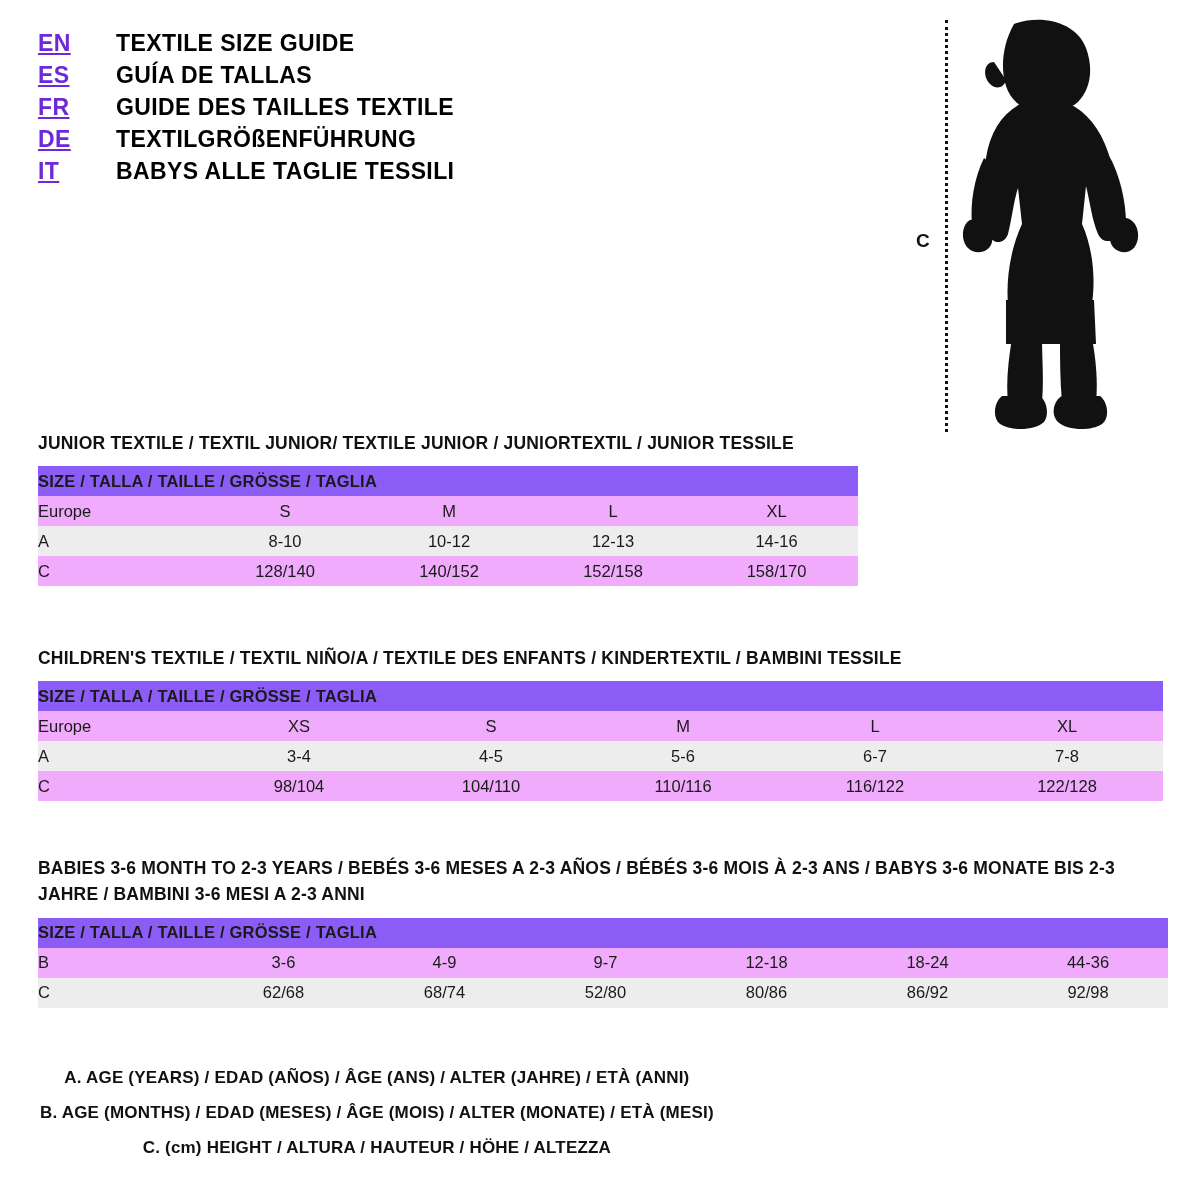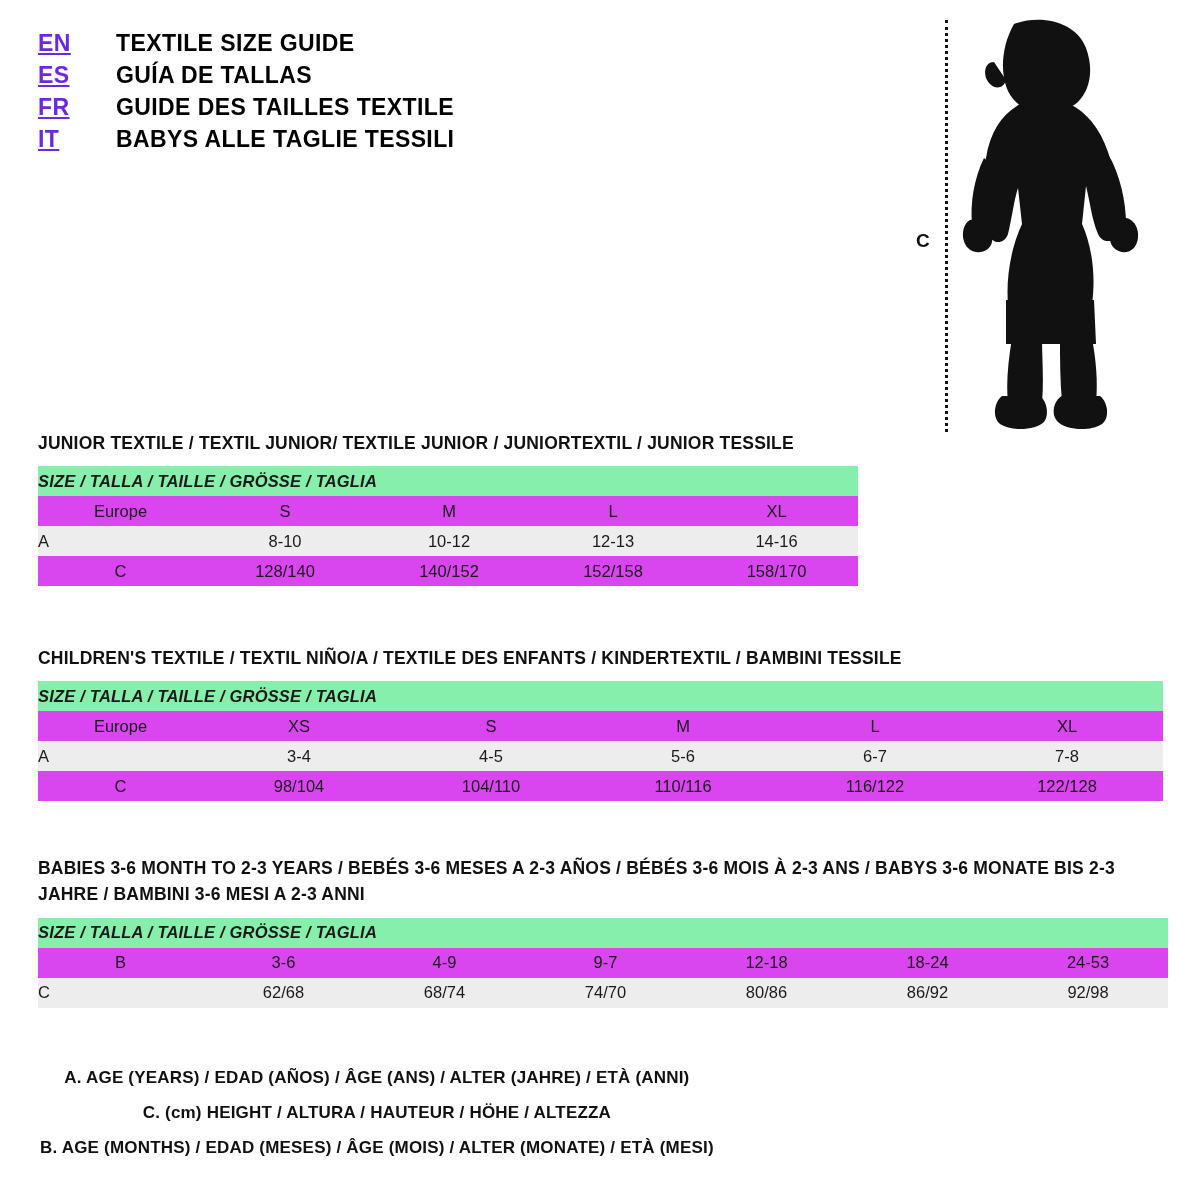"DE" div.header-row { html: none -> <div> <span>DE</span> <span>TEXTILGRÖßENFÜHRUNG</span> </div> }
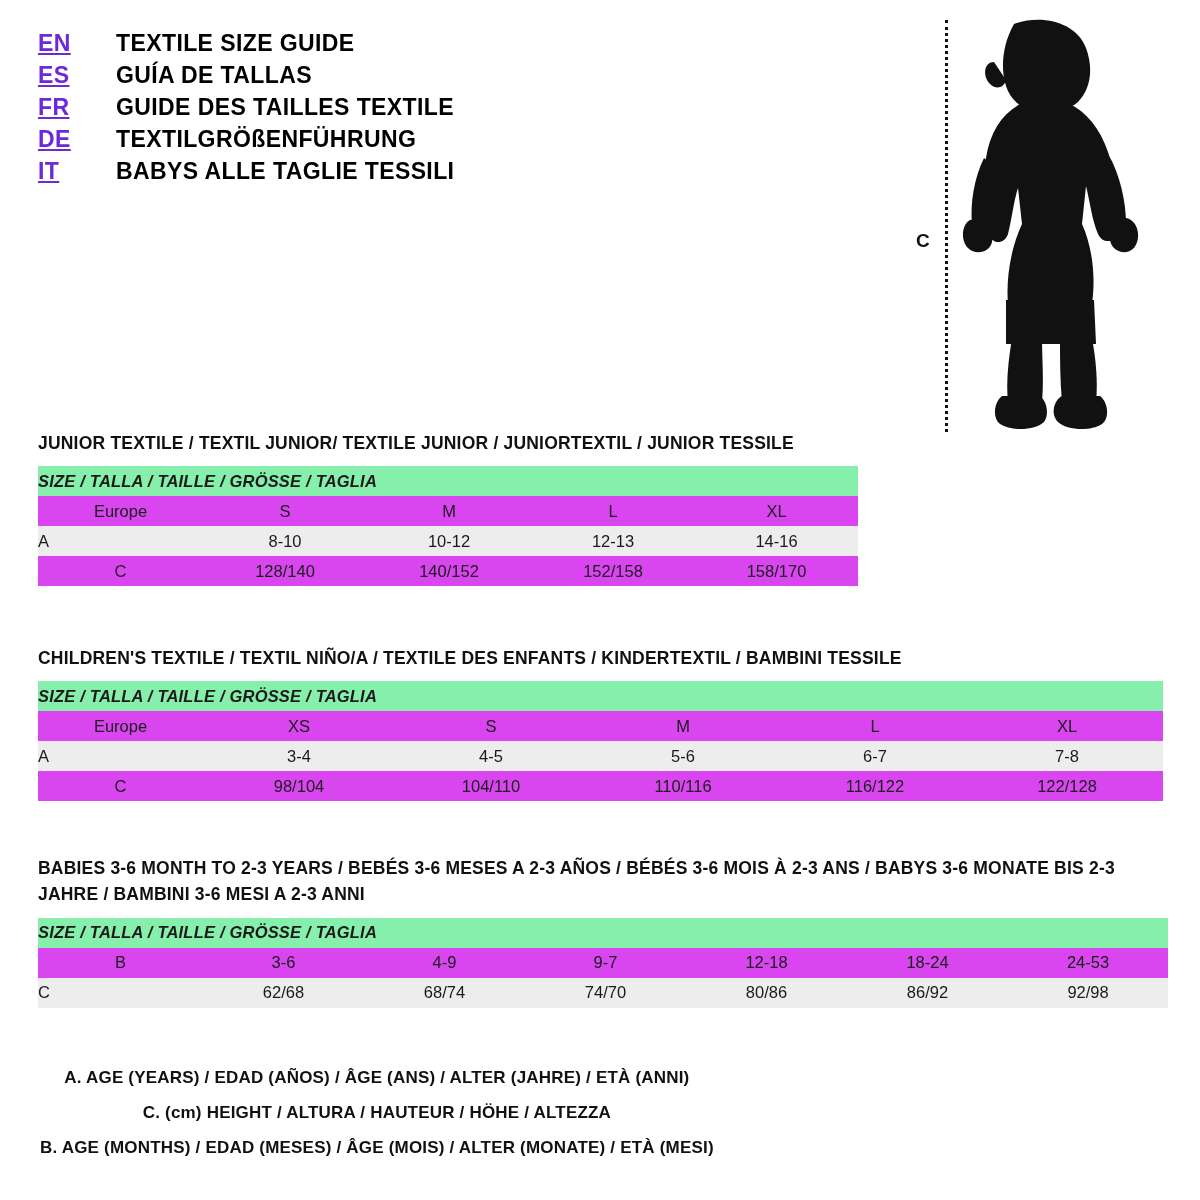"SIZE / TALLA / TAILLE" .hdr-bar td { background: #86efac -> #8b5cf6; font-style: italic -> none }
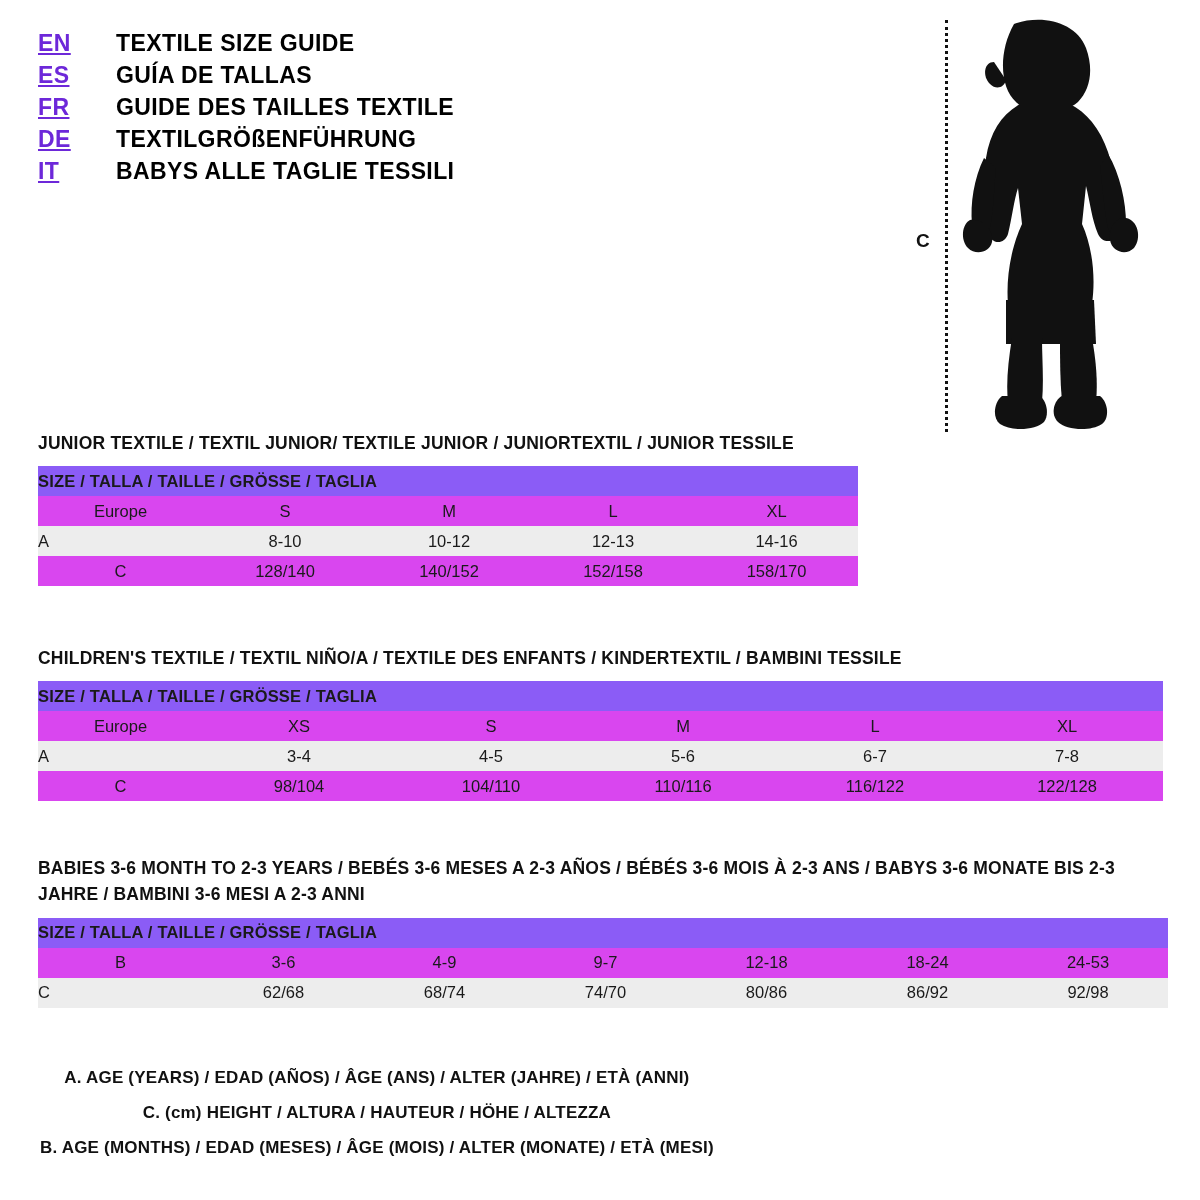"Europe" .row-light td { background: #d946ef -> #f0abfc; text-align: center -> none }
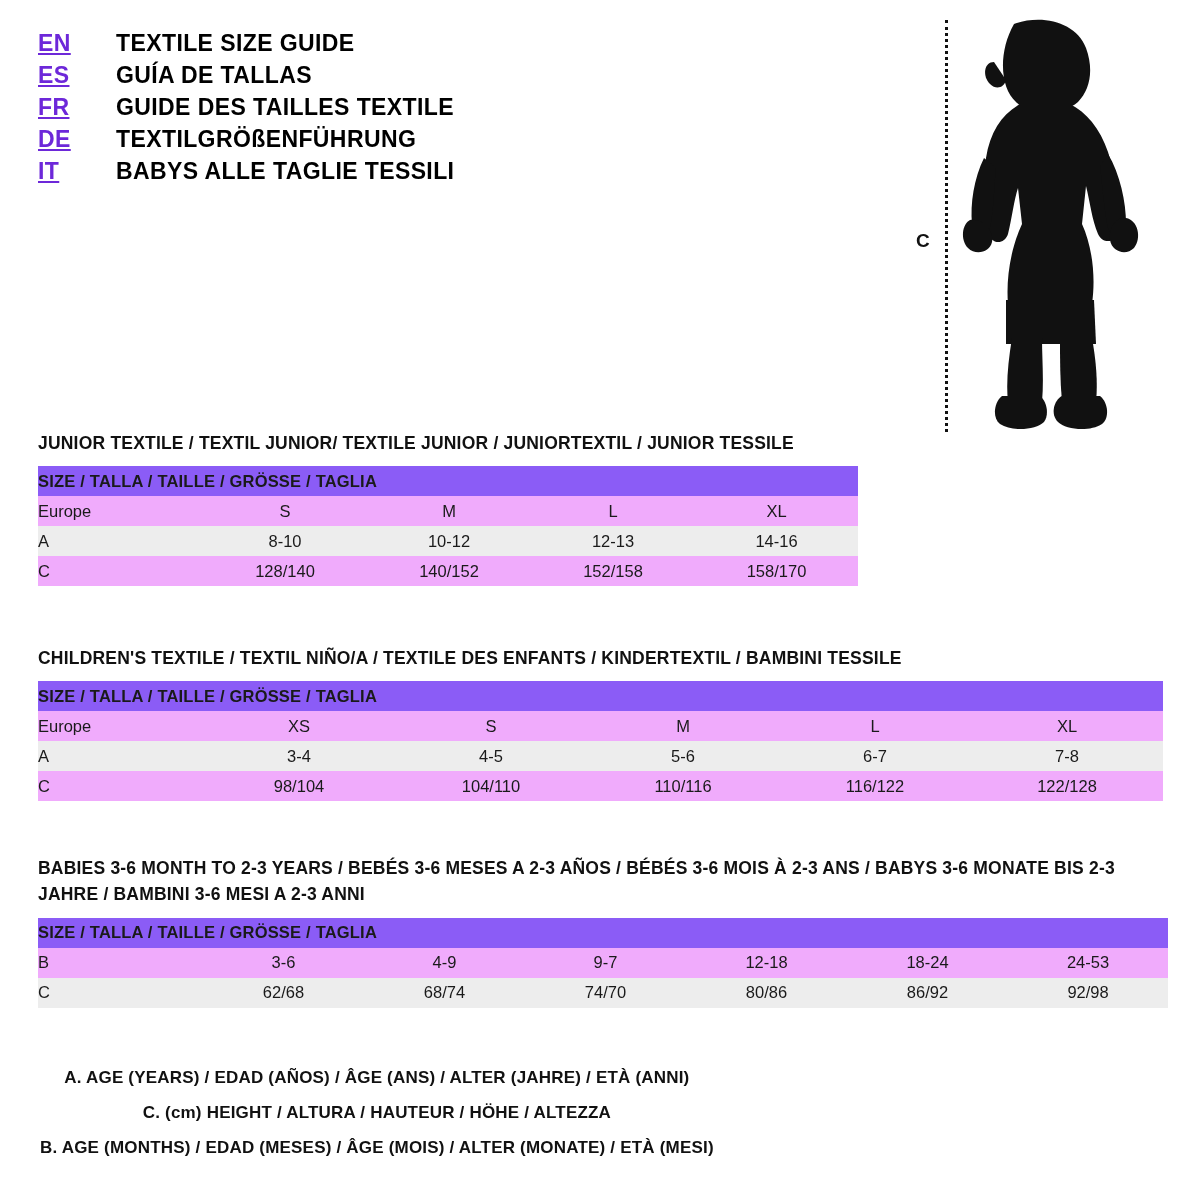"24-53" td.cell-val { text: 24-53 -> 44-36 }
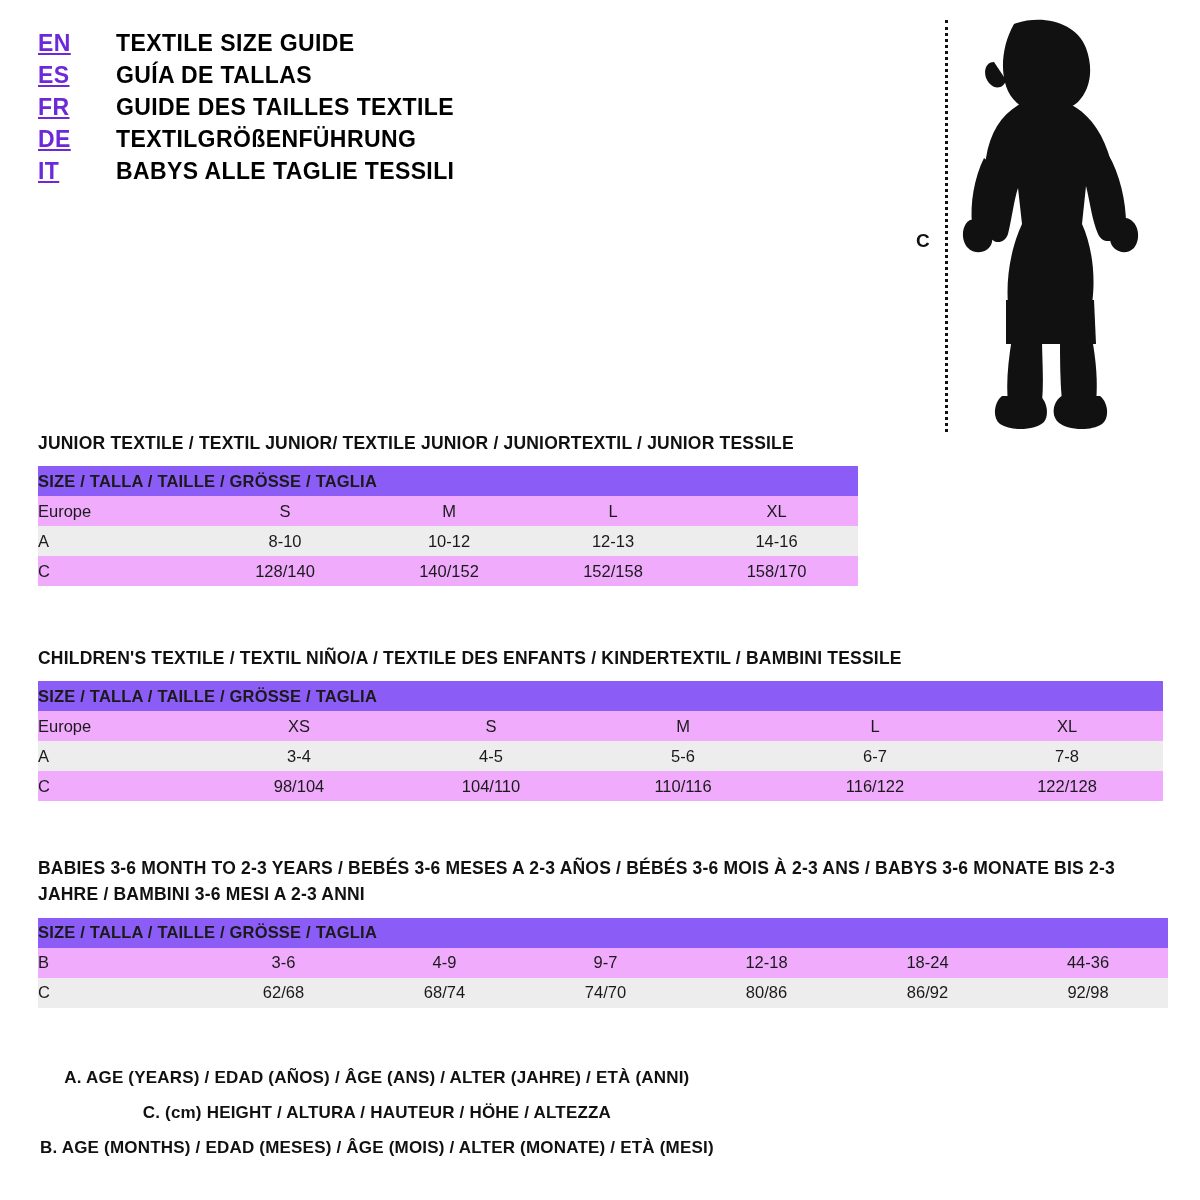"74/70" td.cell-val { text: 74/70 -> 52/80 }
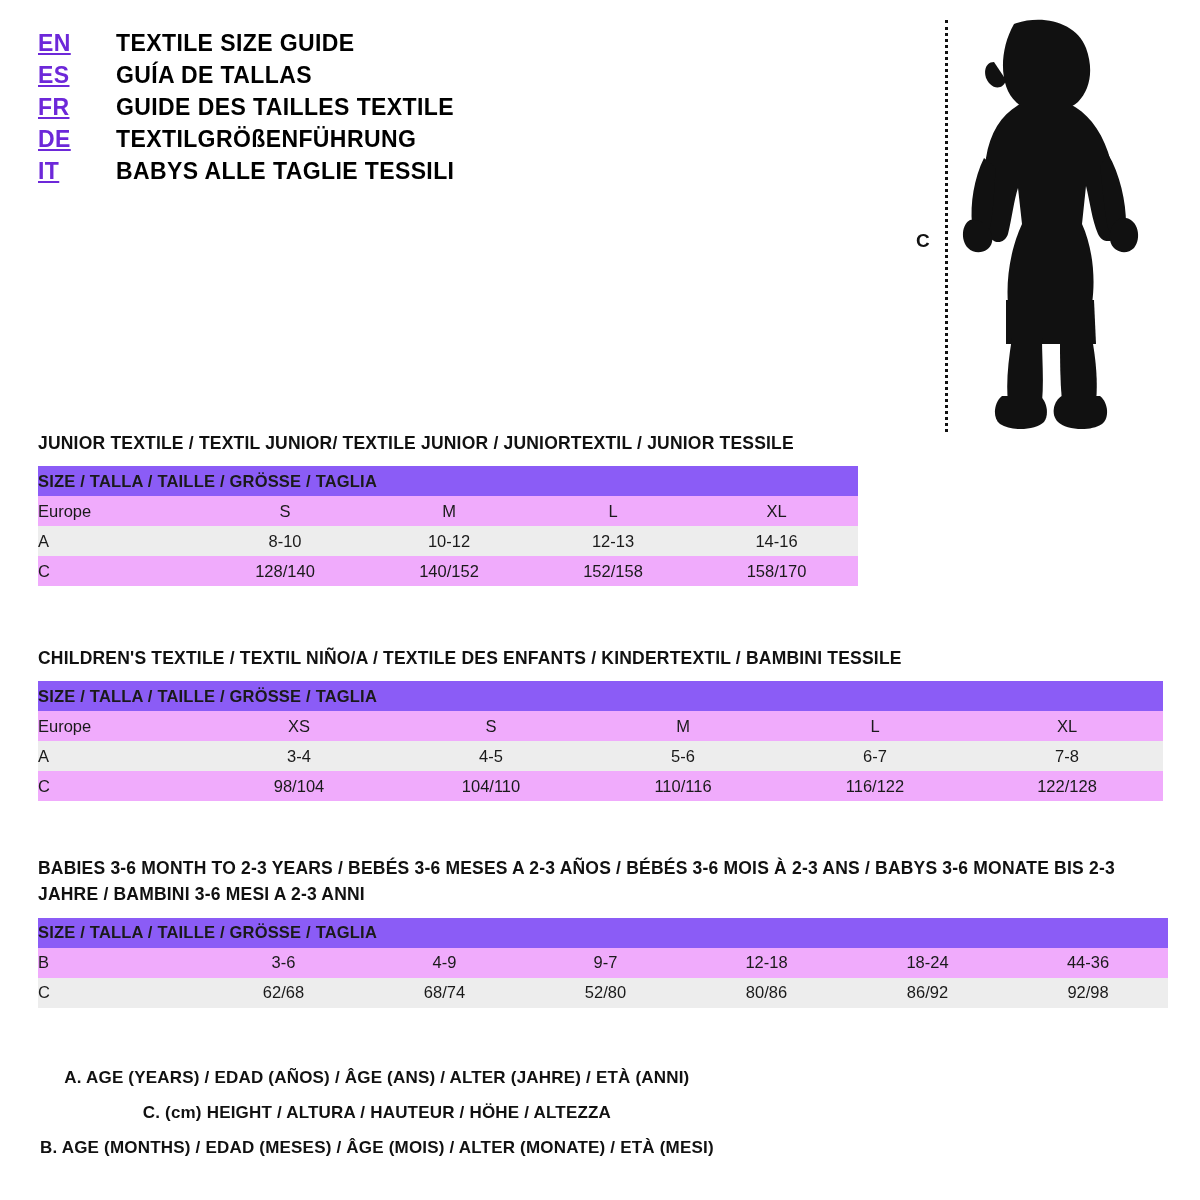"C. (cm) HEIGHT / ALTURA" div.legend-line { order: before "B. AGE (MONTHS) / EDAD" -> after "B. AGE (MONTHS) / EDAD" }
